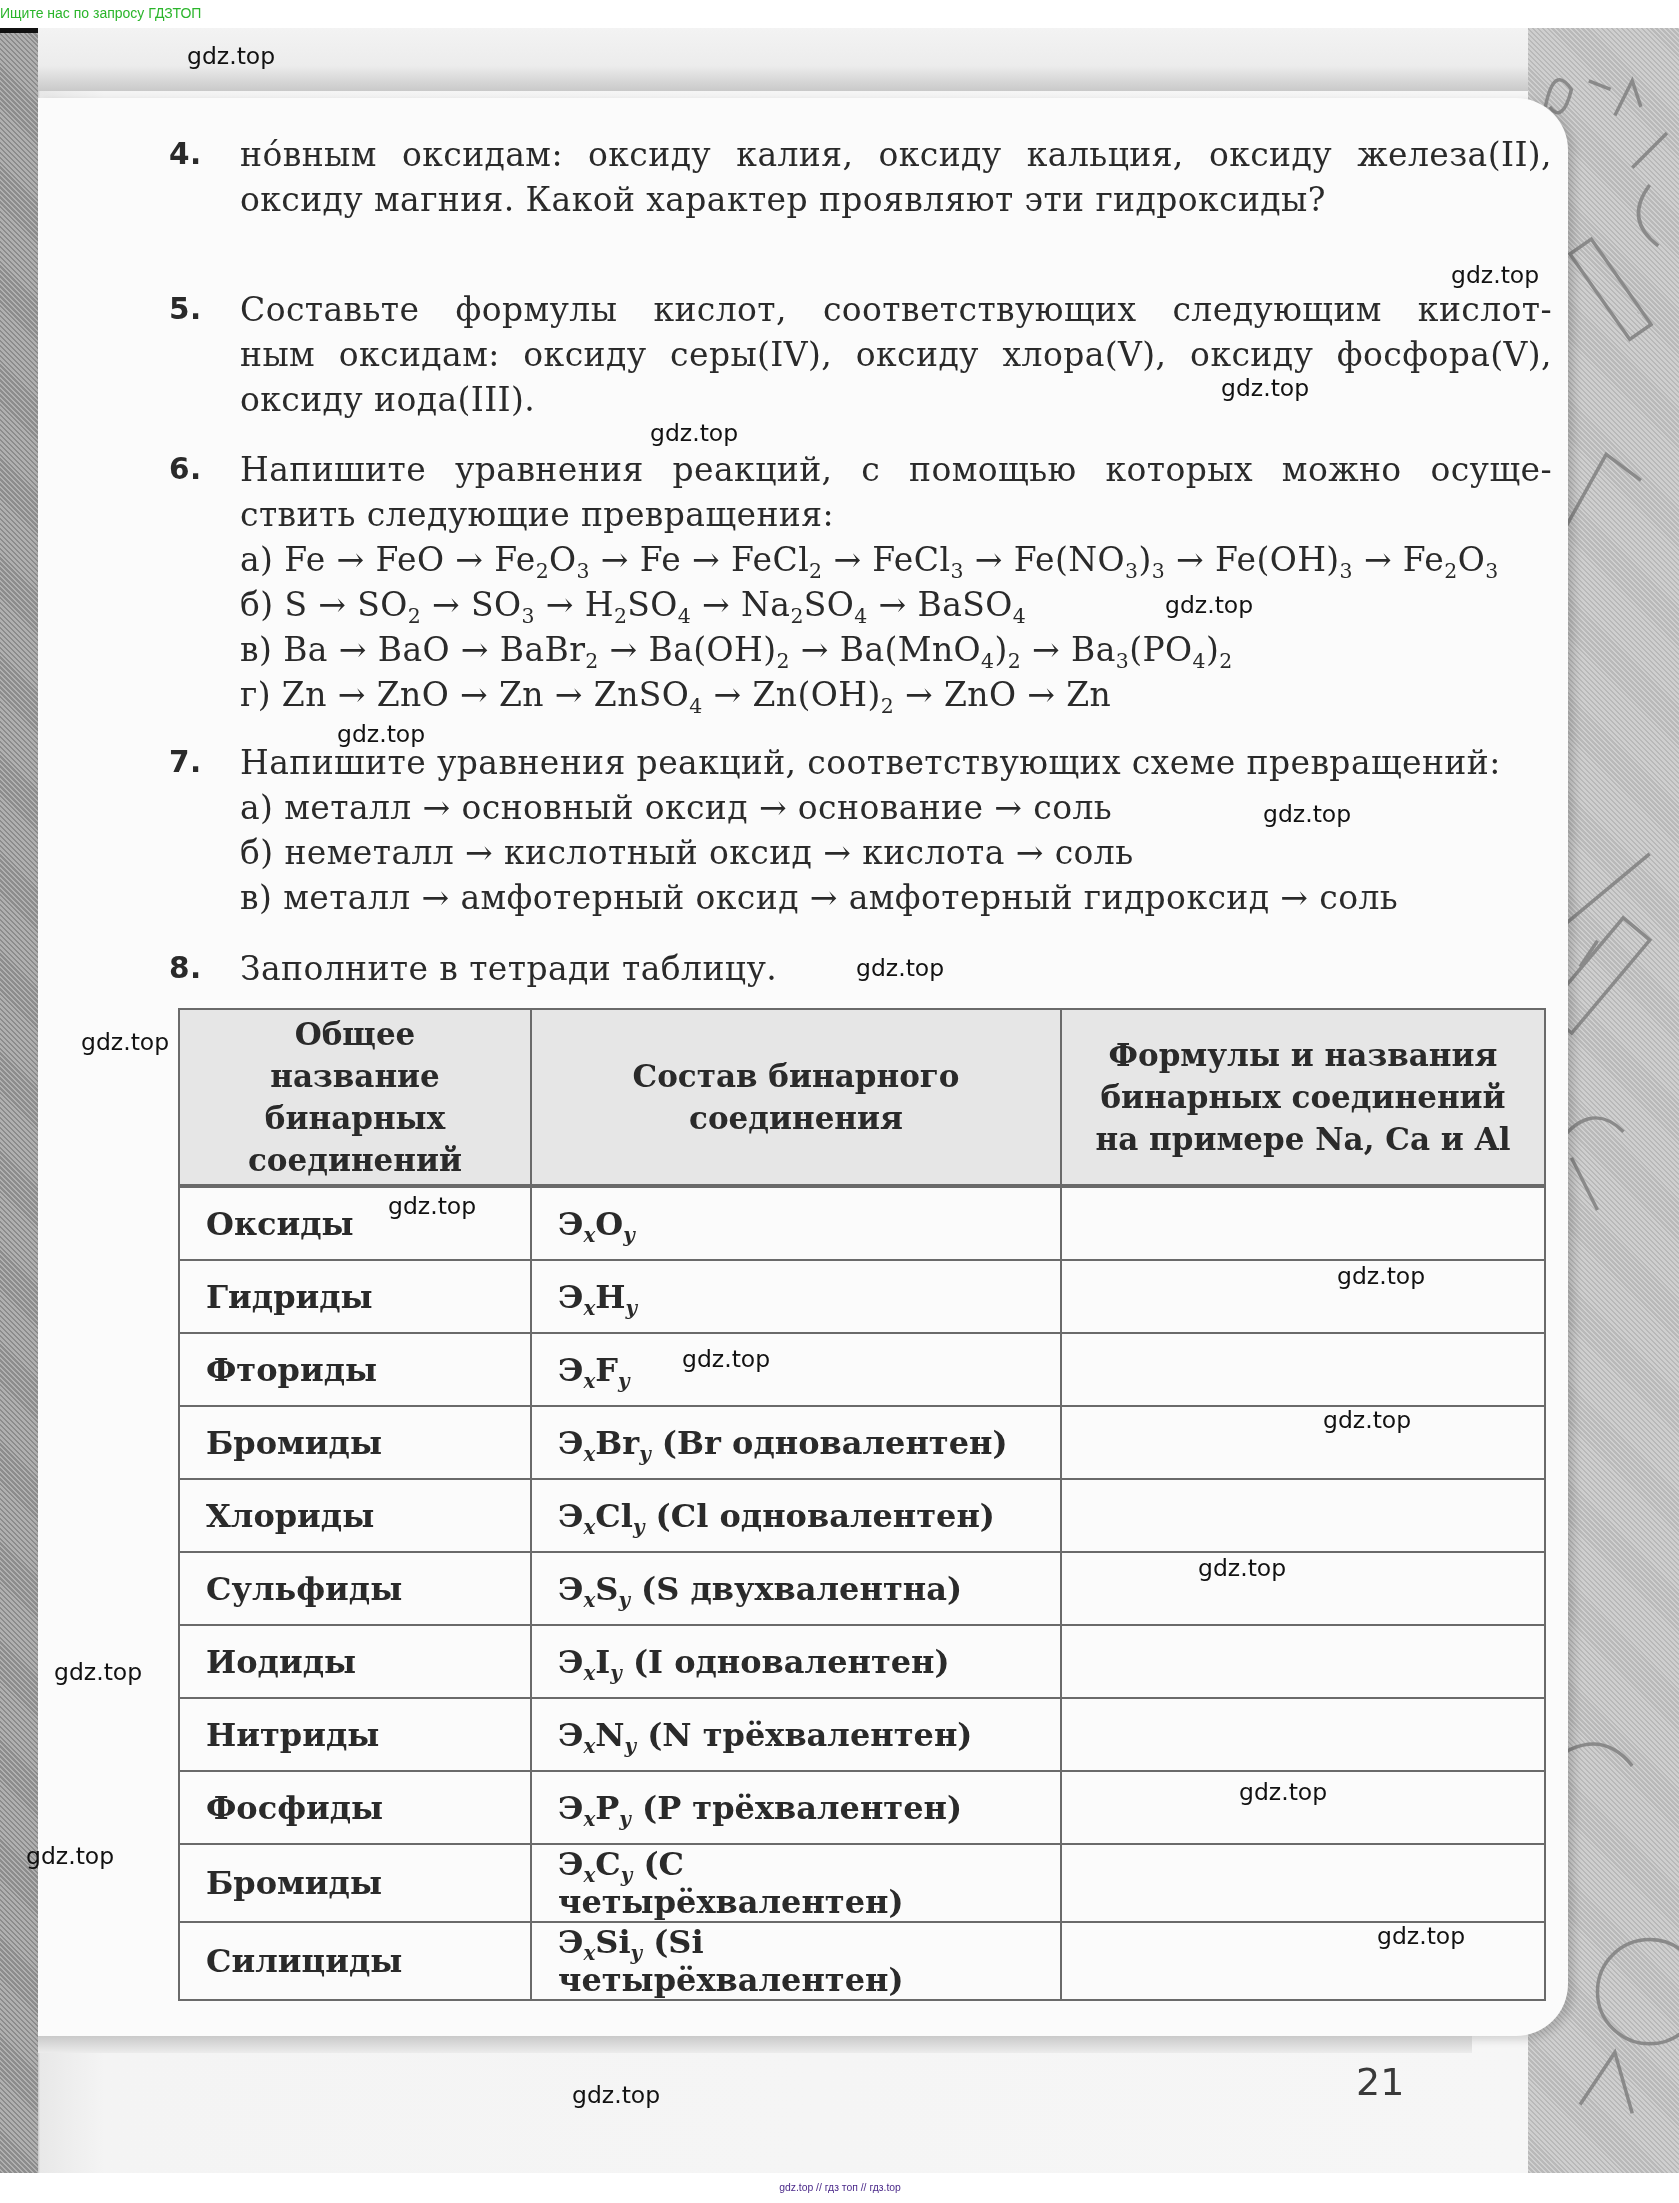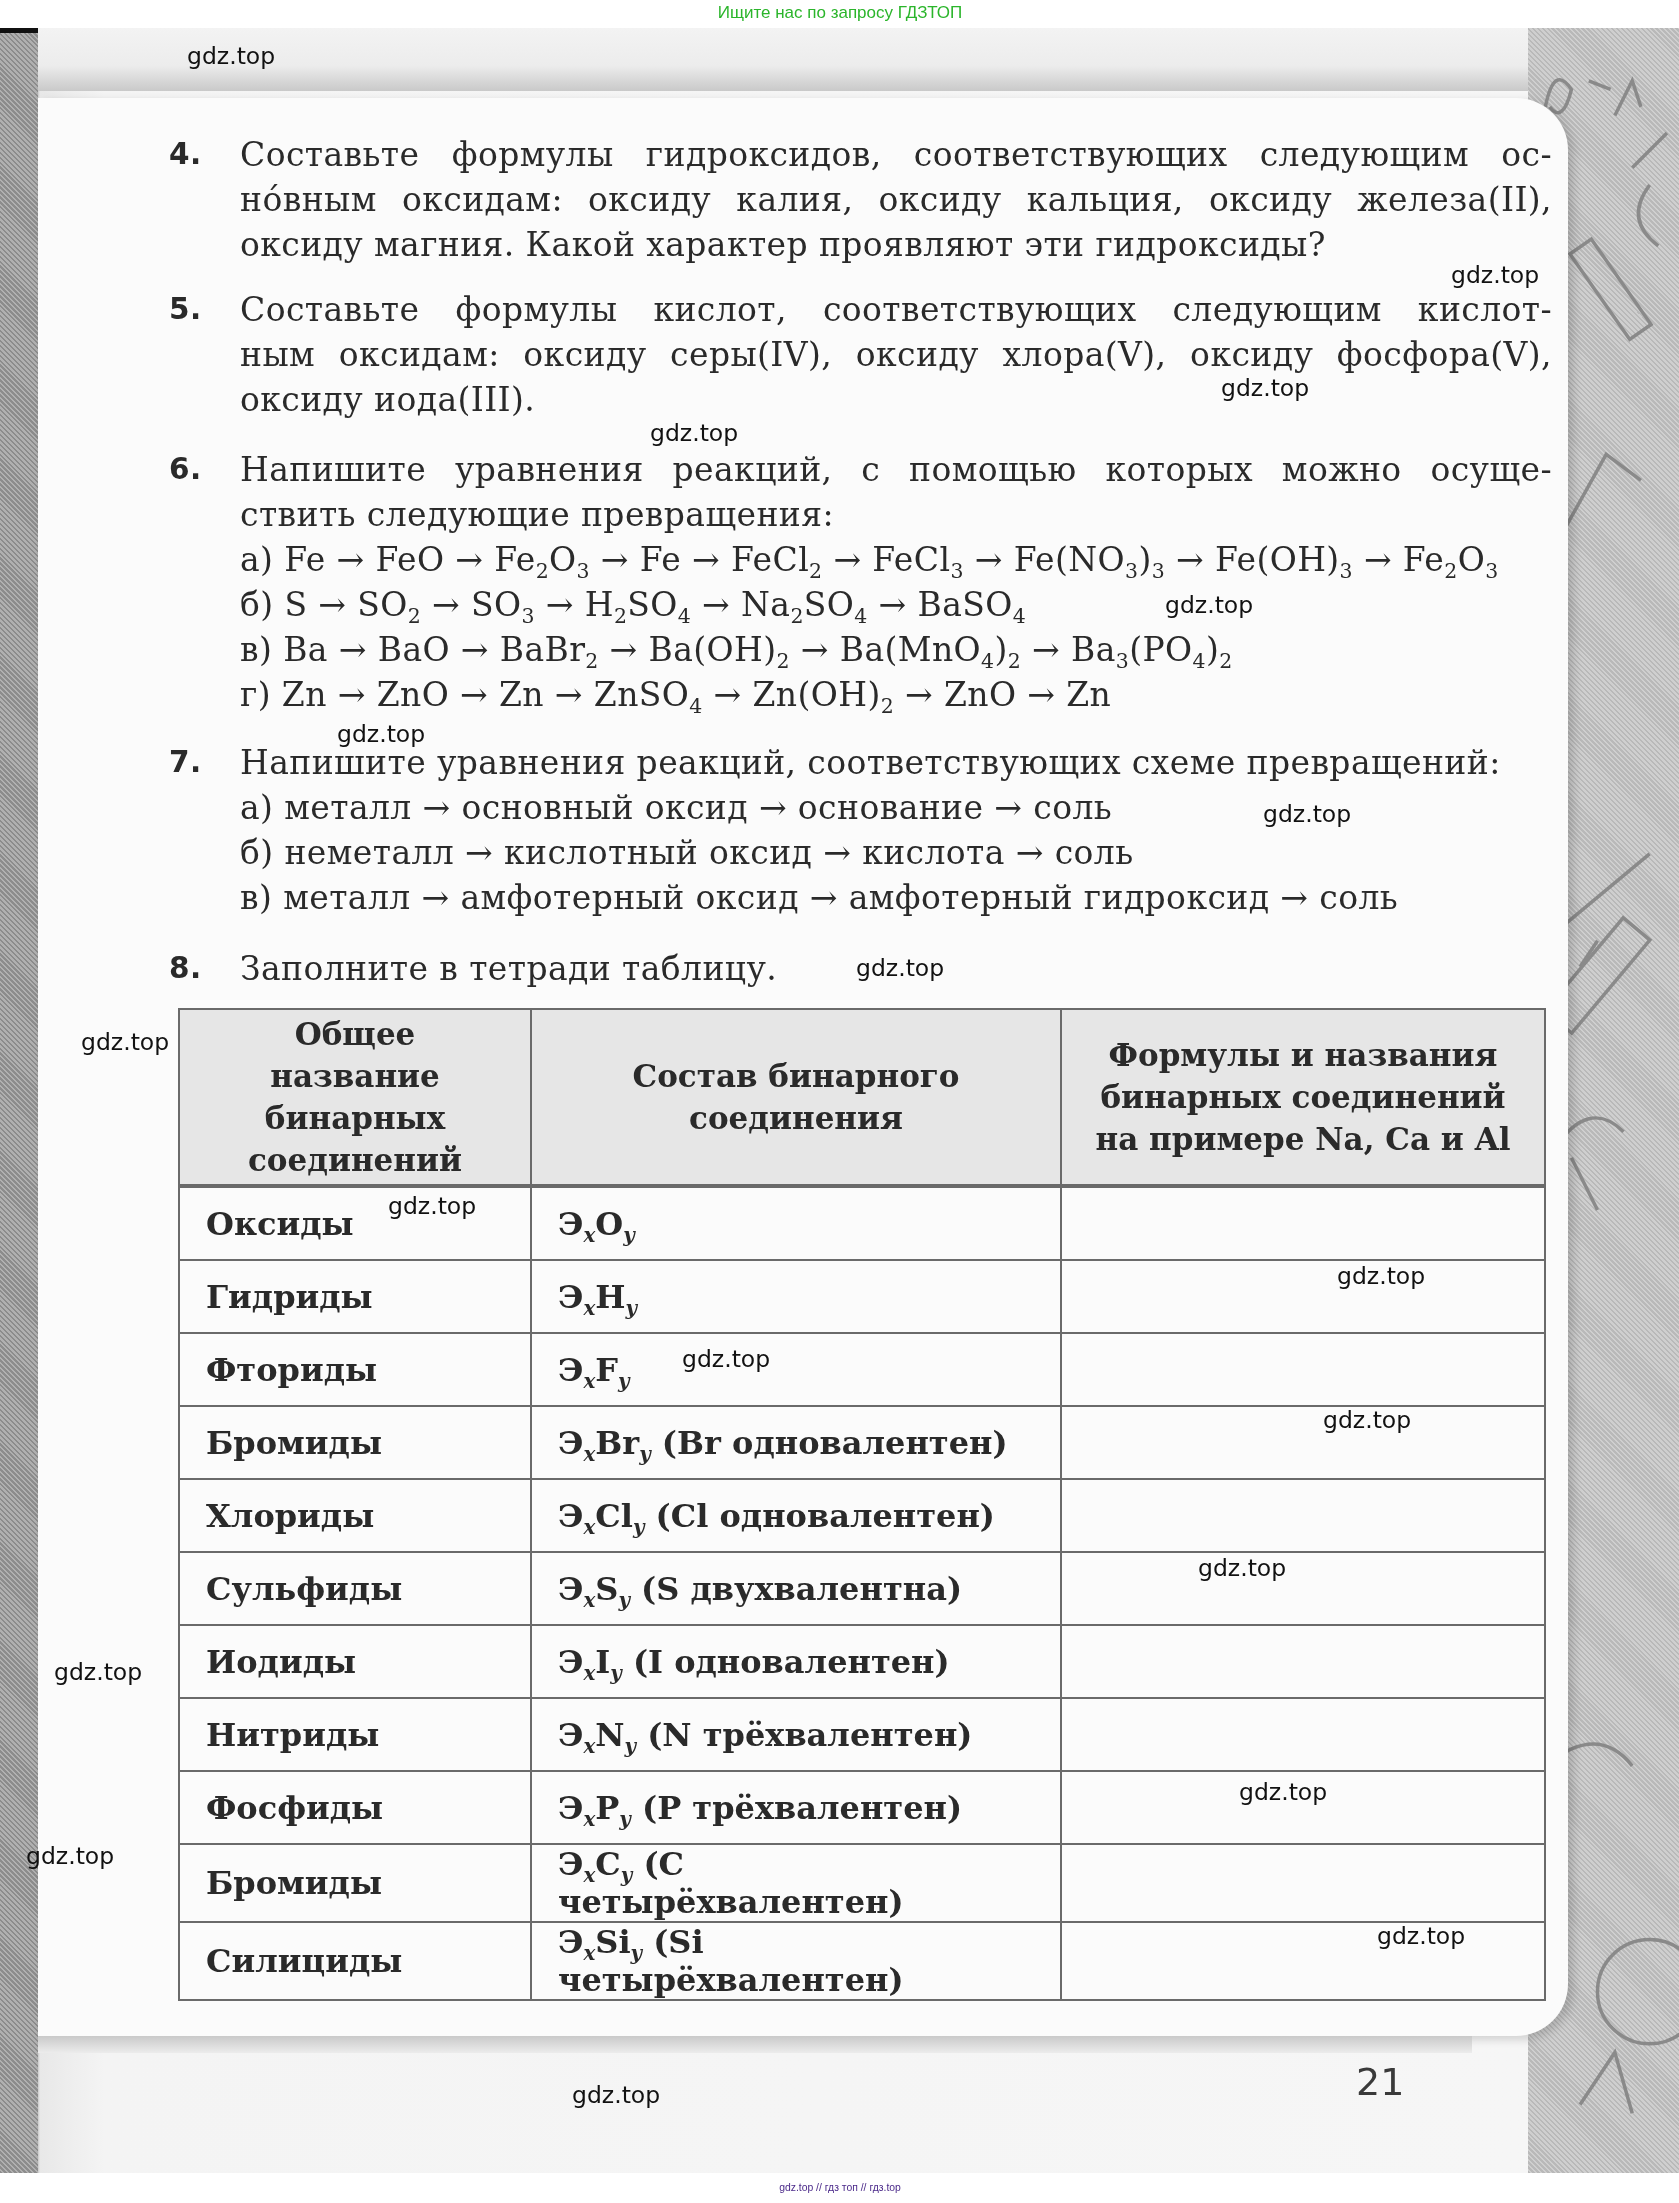"Ищите нас по запросу ГДЗТОП" .top-banner { font-size: 17px -> 14px; text-align: center -> left }
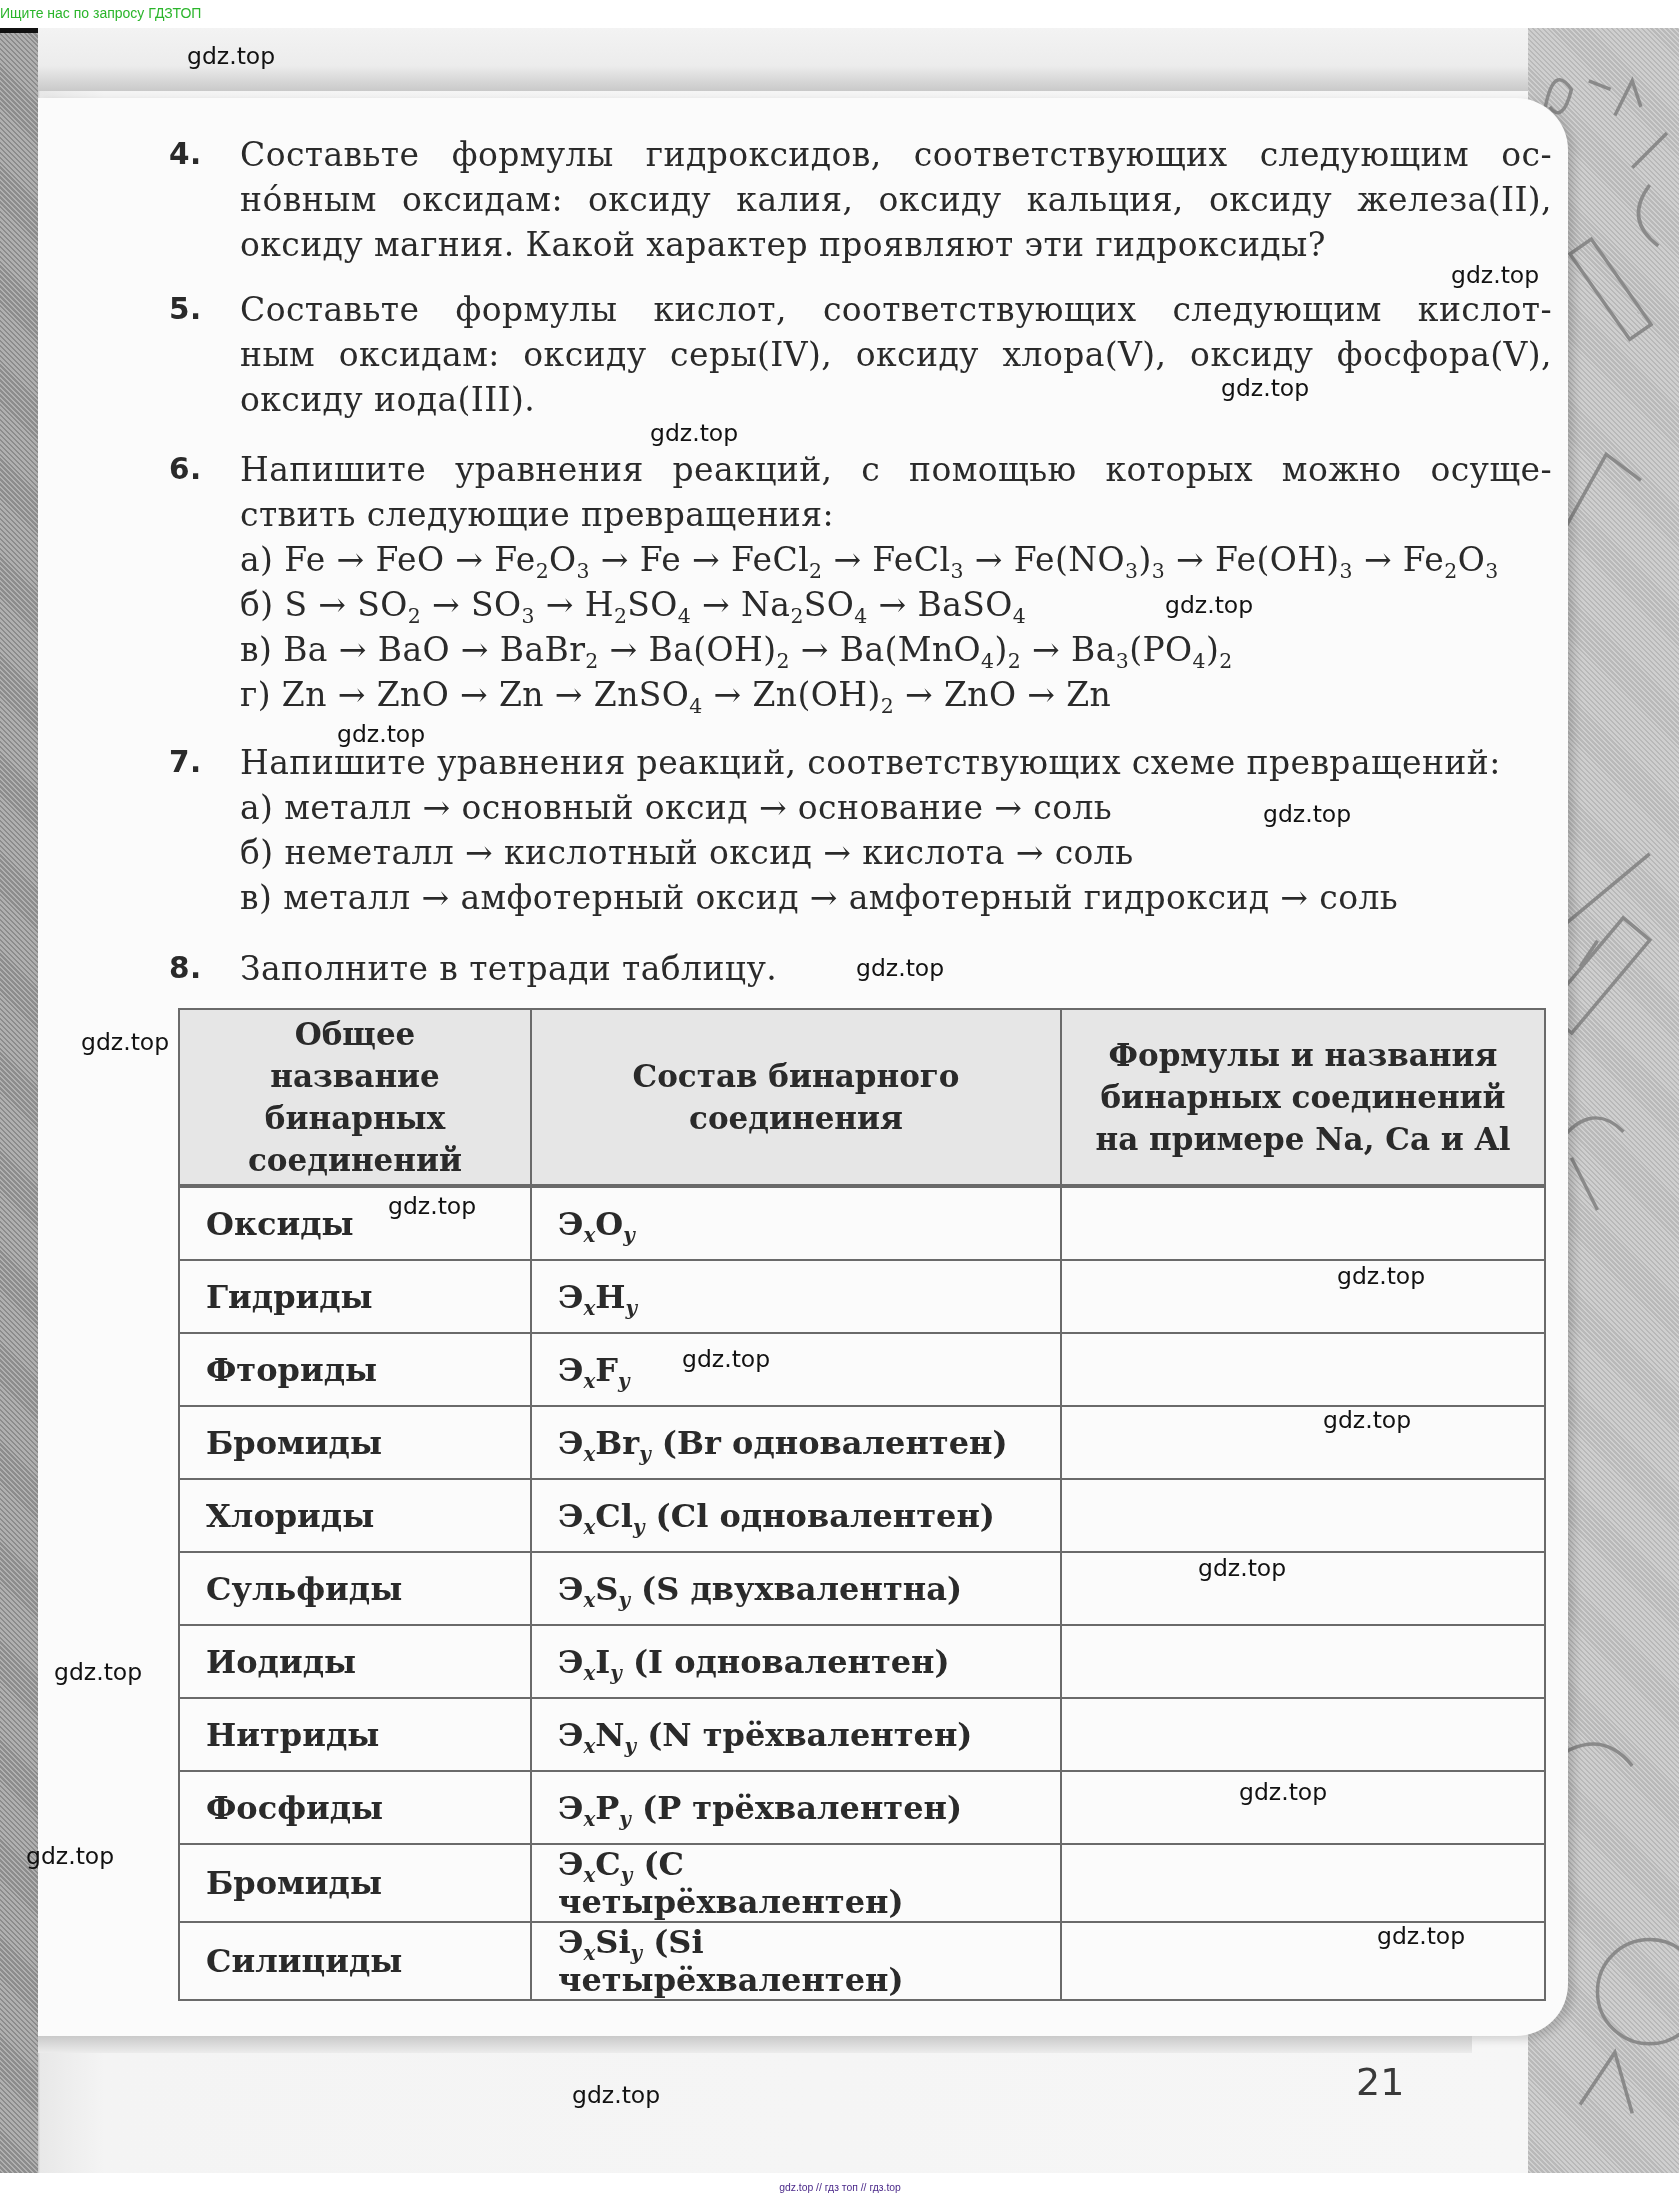"Составьте формулы гидроксидов," span.line { html: <span>Составьте формулы гидроксидов, соответствующих следующим ос-</span> -> none }
